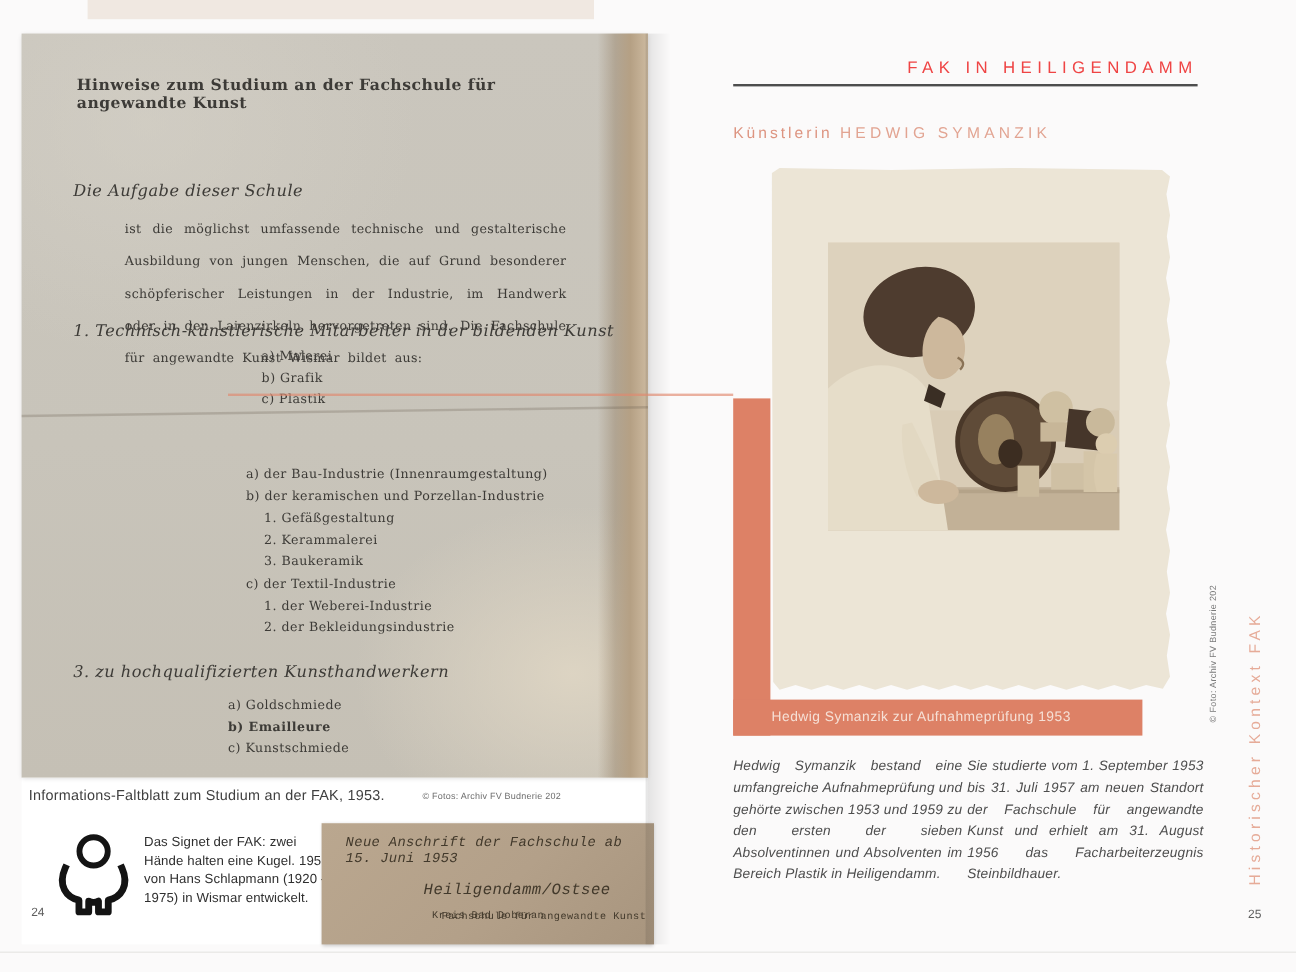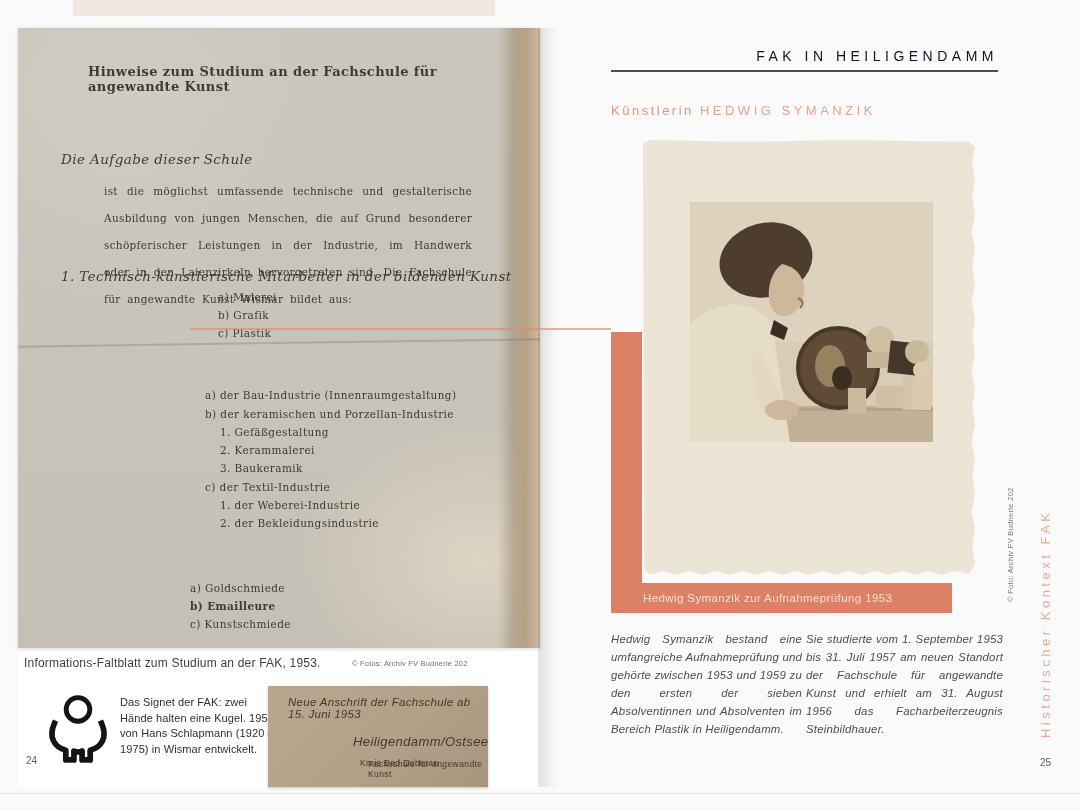"FAK IN HEILIGENDAMM" .rp-header { color: #0f172a -> #ef4444 }
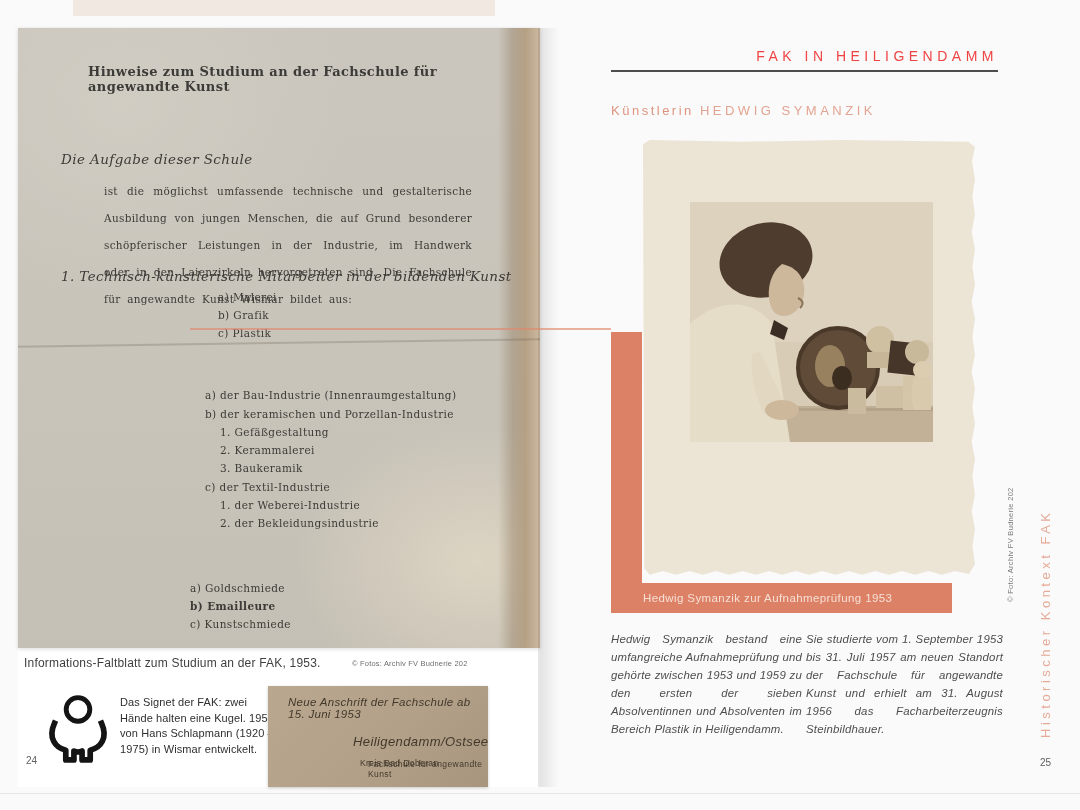"Hinweise zum Studium an der" .doc-b { margin-left: 24px -> none }
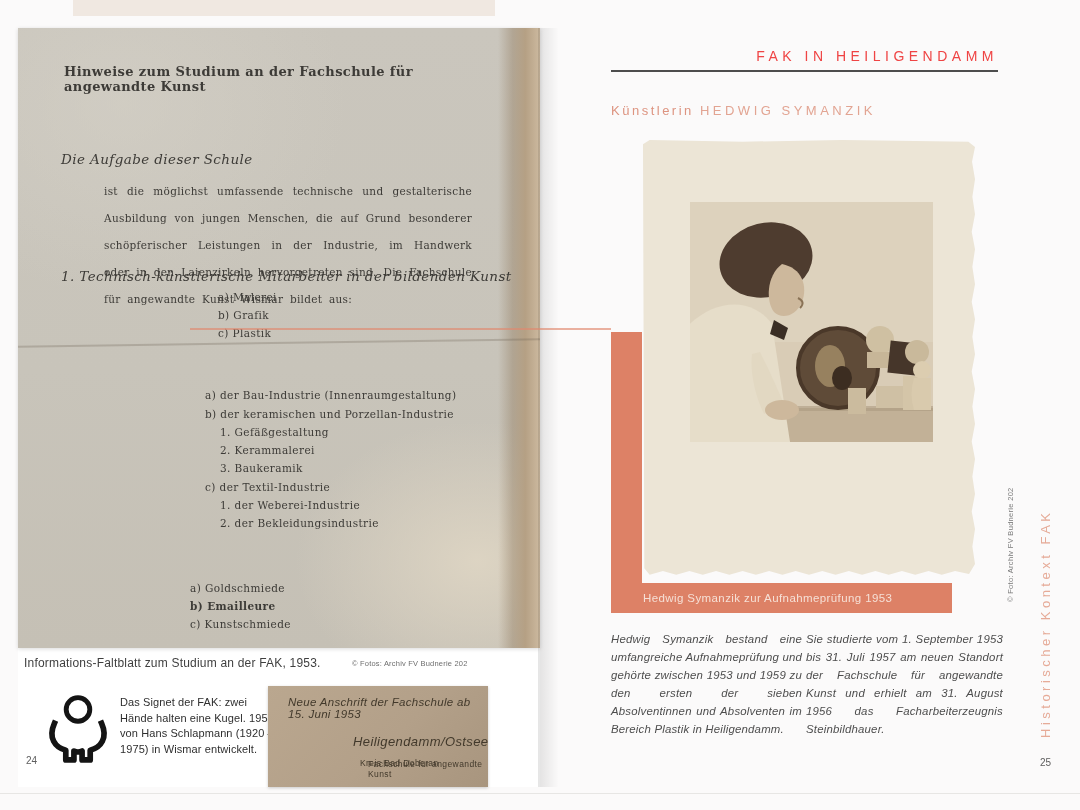"3. zu hochqualifizierten" div.abs { html: none -> <div>3. zu hochqualifizierten Kunsthandwerkern</div> }
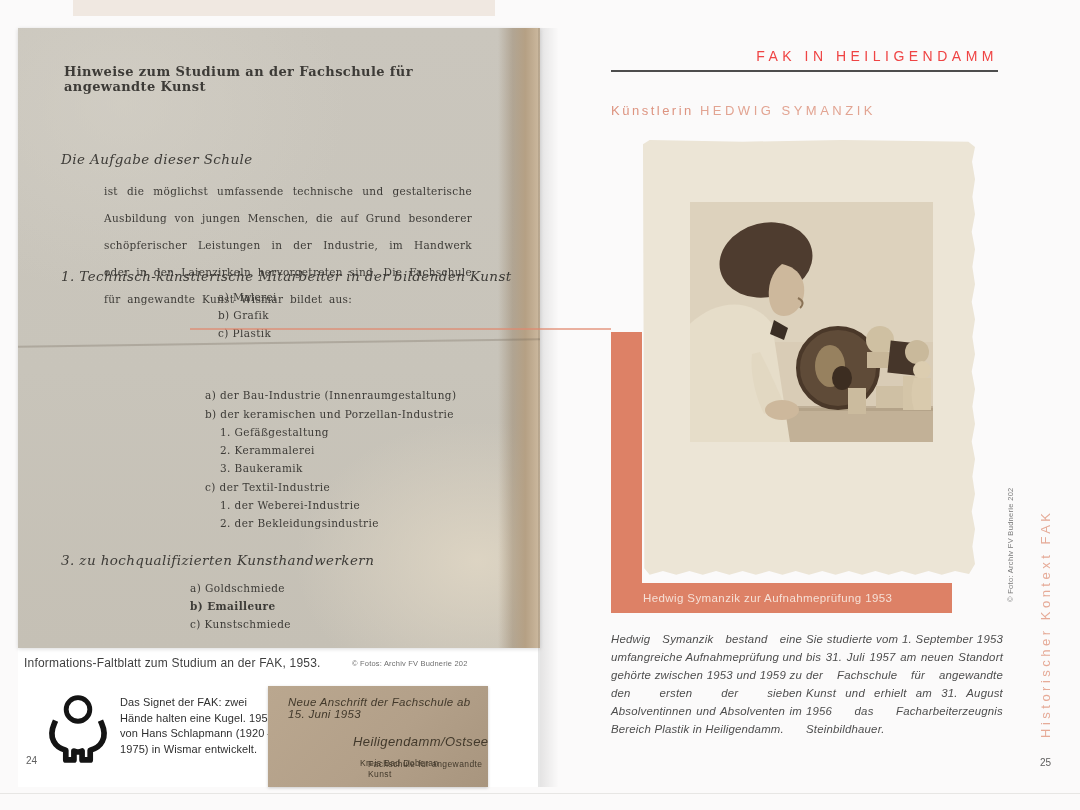"Neue Anschrift der Fachschule ab" .addr-card { font-family: Liberation Sans, sans-serif -> Liberation Mono, monospace; width: 220px -> 277px }
